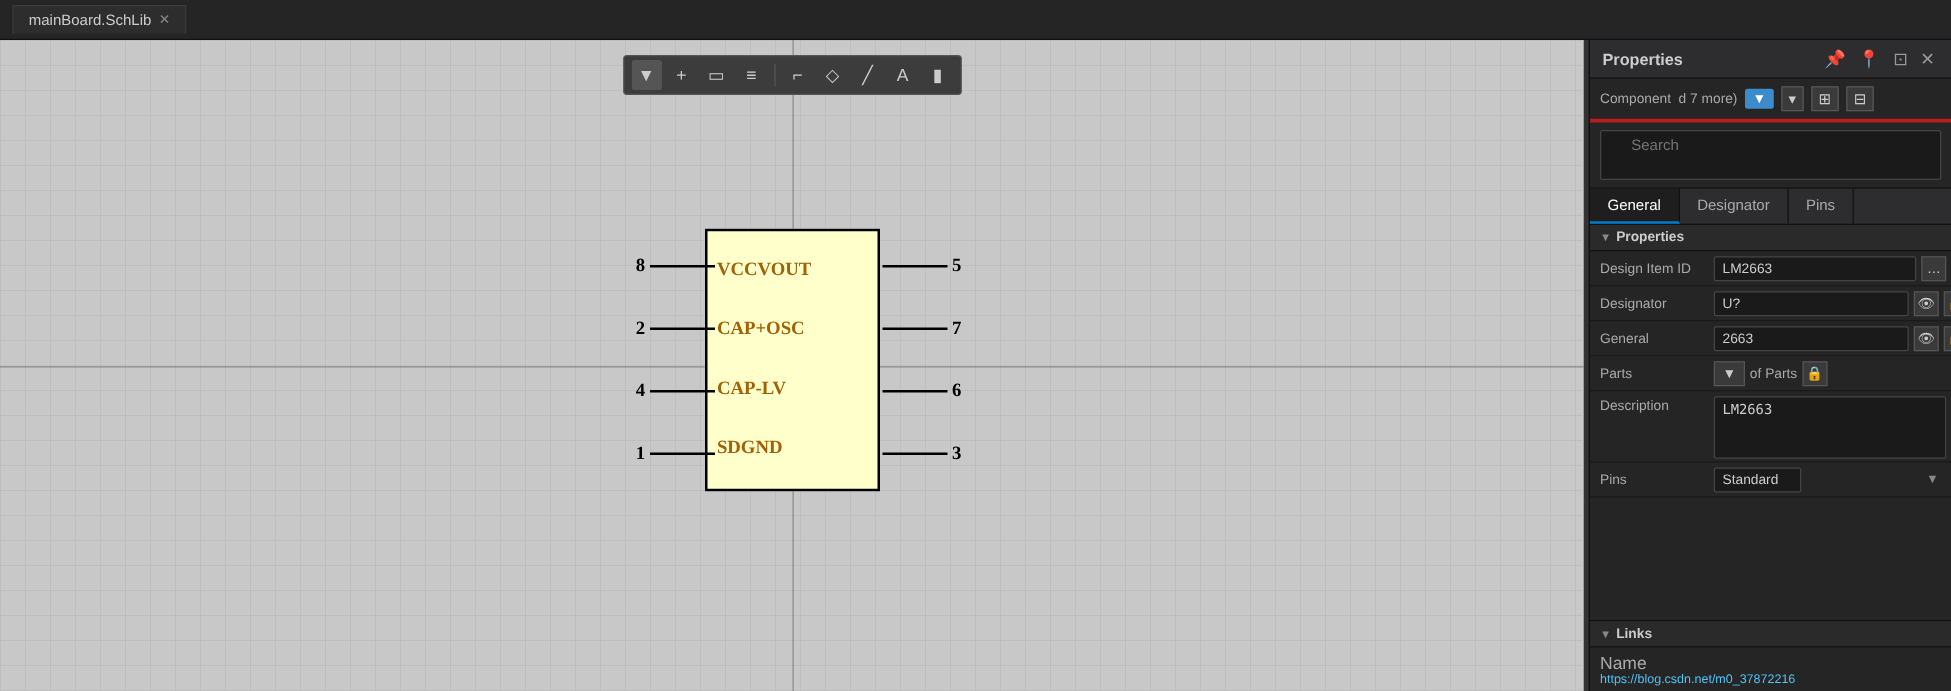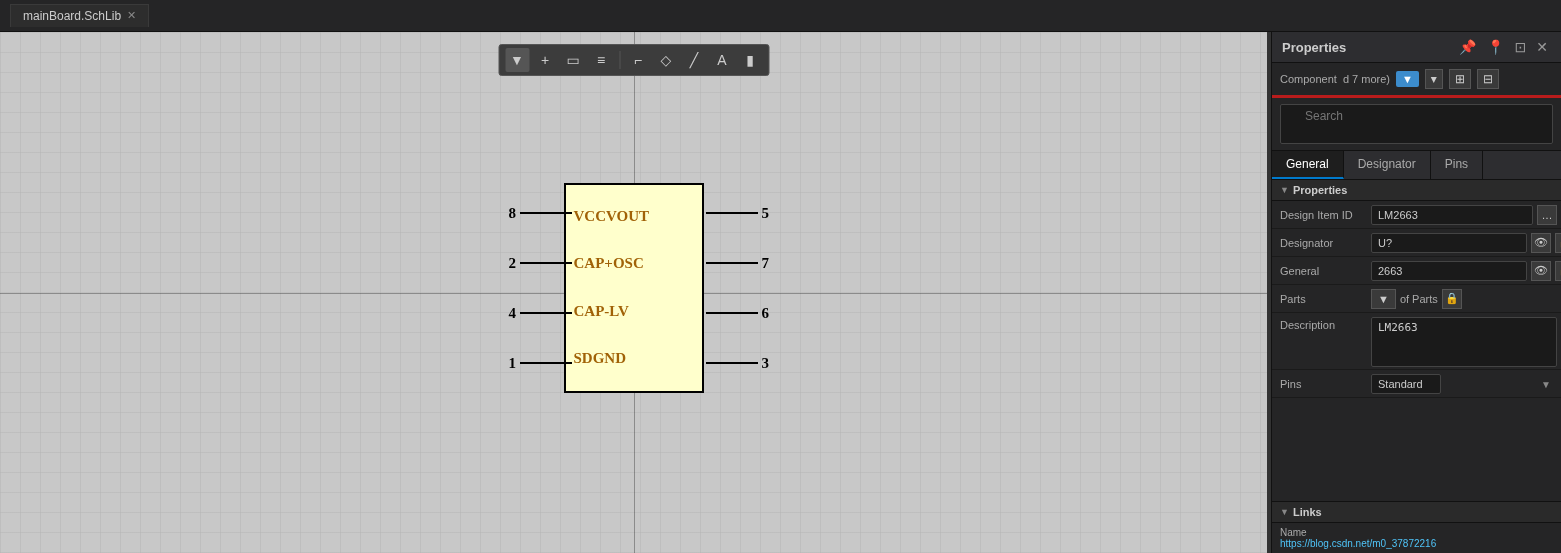"Name" .link-label { font-size: 10px -> 14px }
